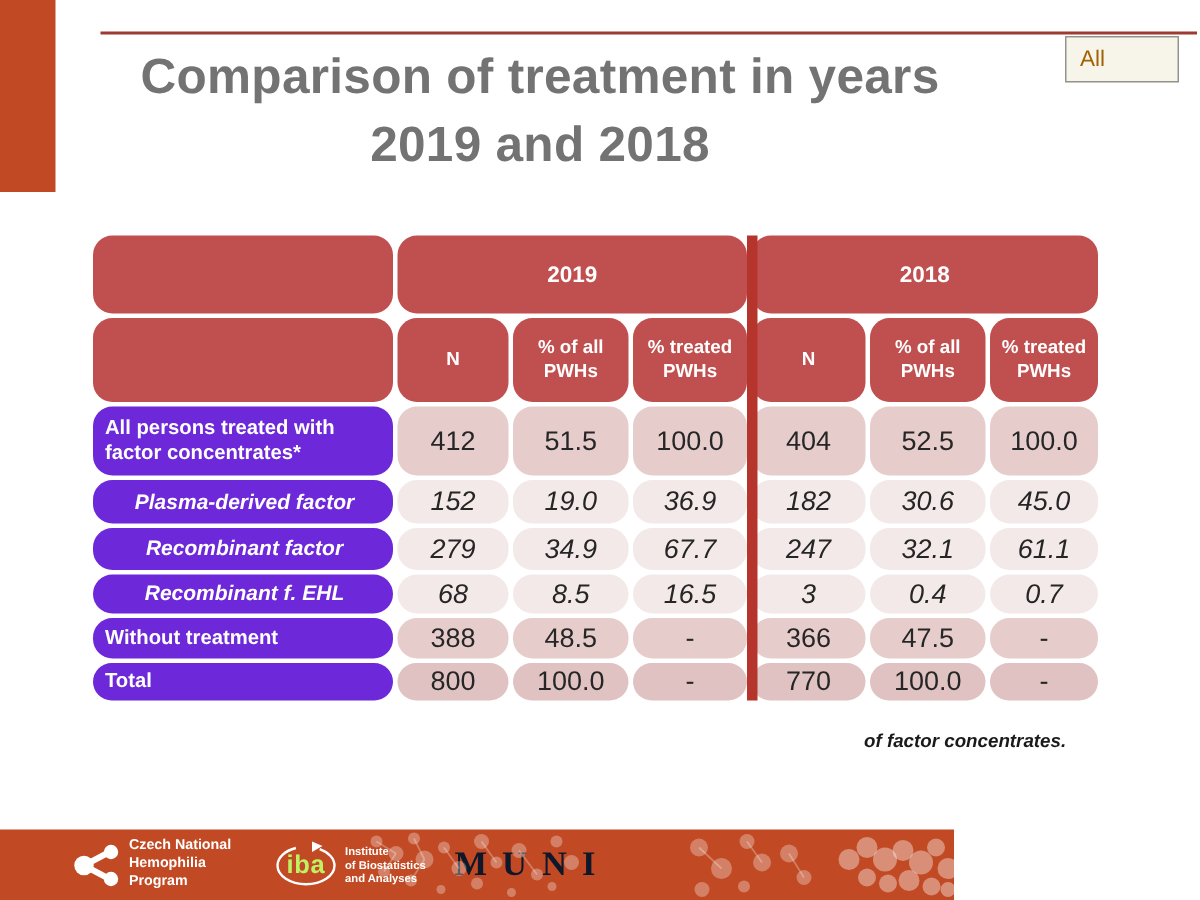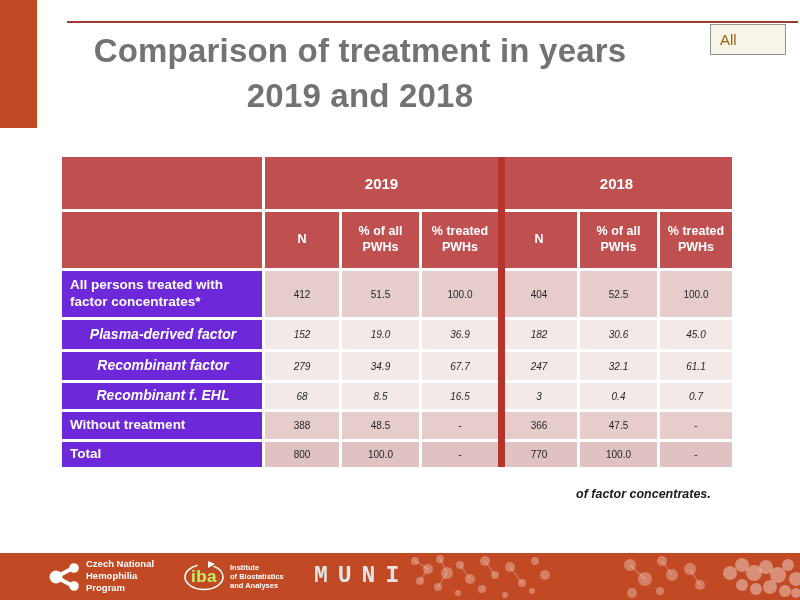"2019" .cell { border-radius: none -> 13px }
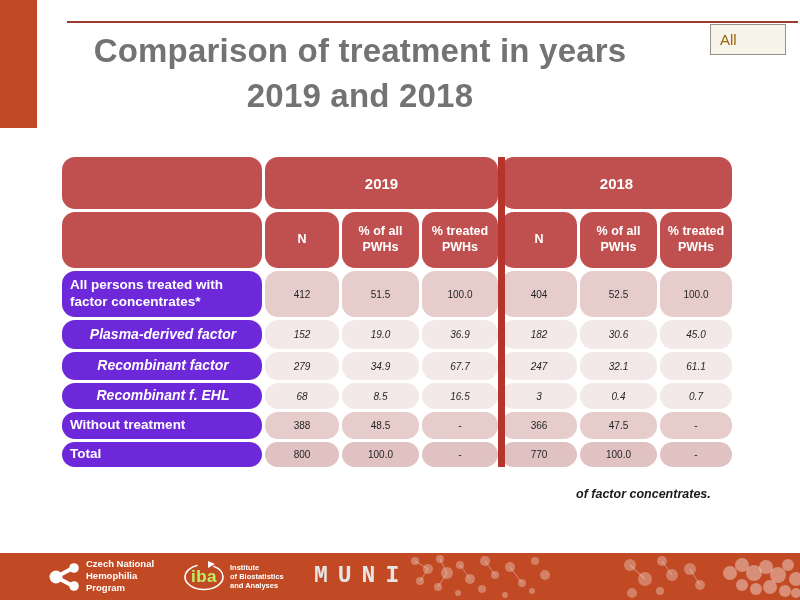"412" .val { font-size: 10px -> 18px }
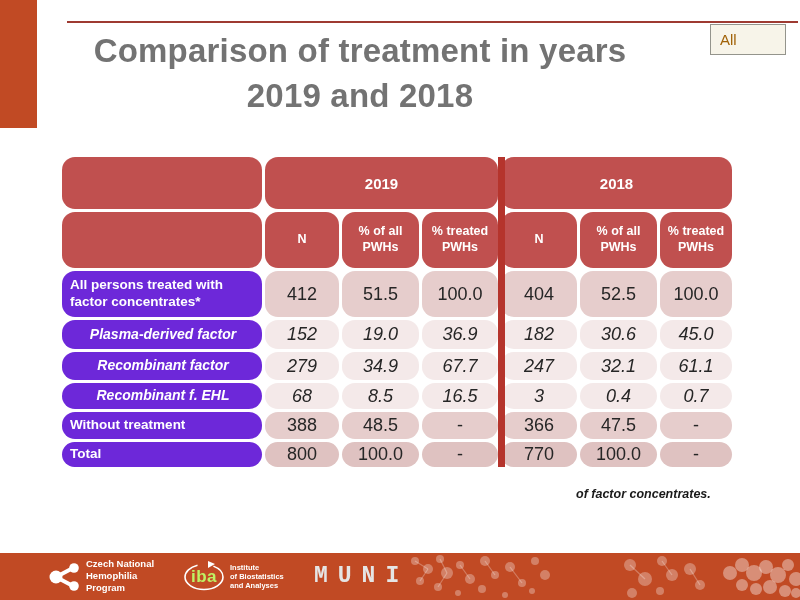"Czech National" .footer { width: 800px -> 636px }
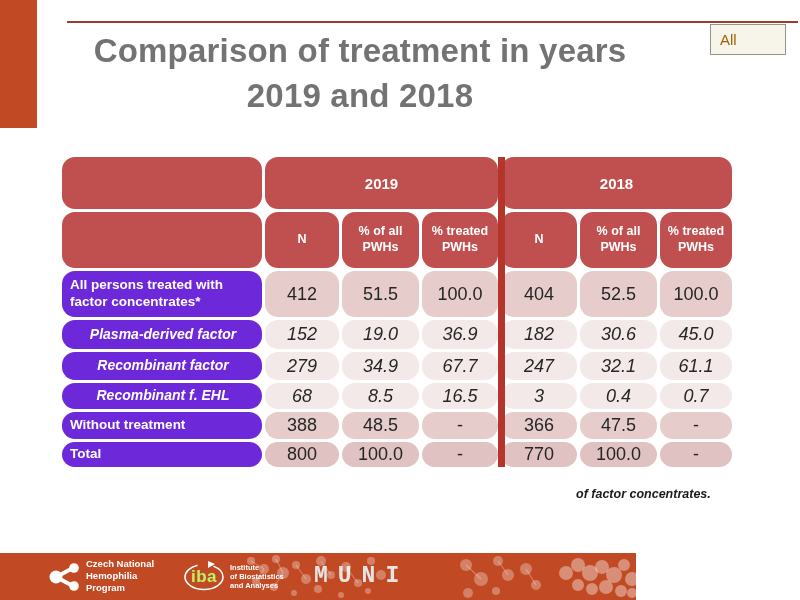"MUNI" .muni { color: #e5e5e5 -> #0f172a; font-family: Liberation Mono, monospace -> Liberation Serif, serif; left: 314px -> 303px }
